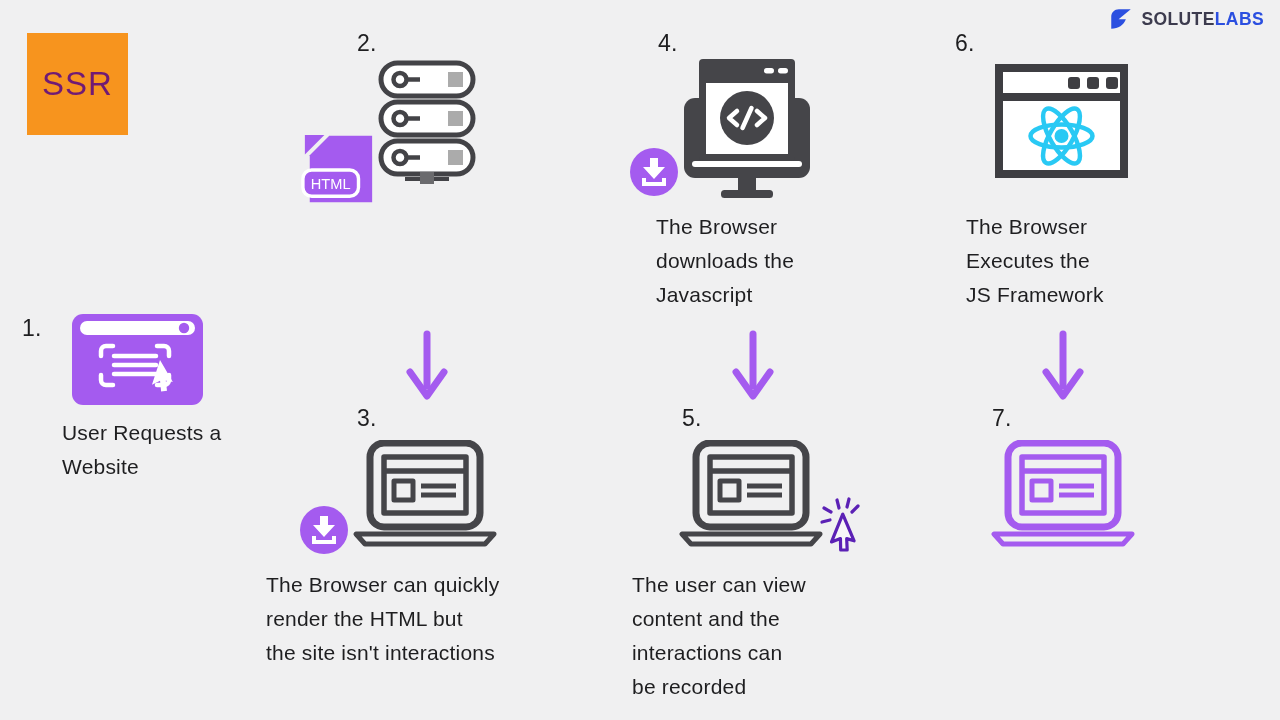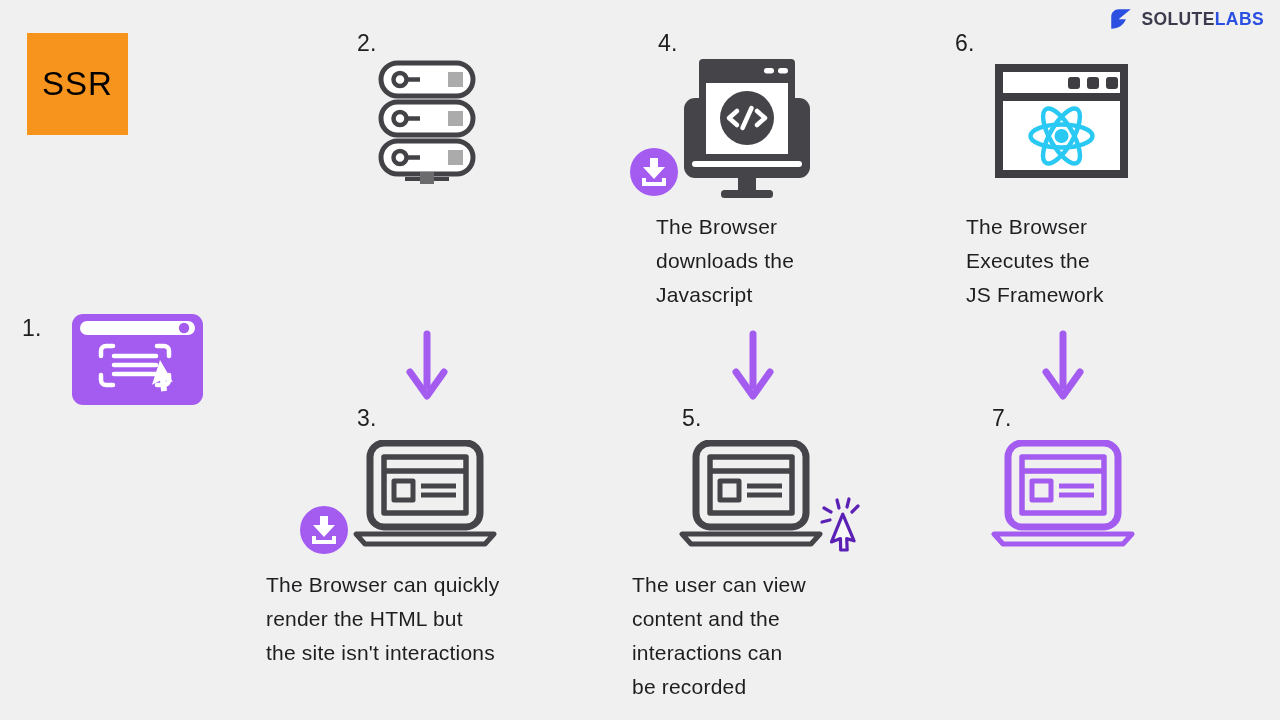"SSR" .ssr-badge span { color: #000000 -> #701a75 }
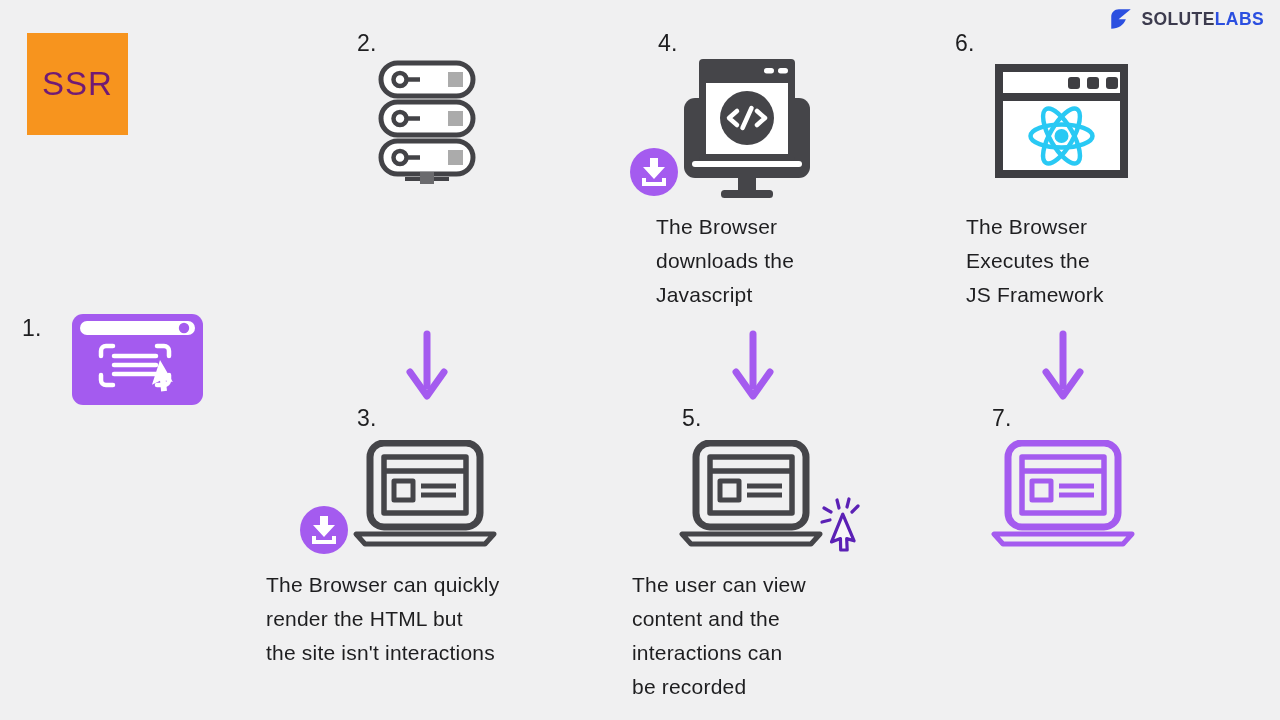"HTML" div.abs { html: none -> <div> <svg> <polygon></polygon> <polygon></polygon> <rect></rect> <text>HTML</text> </svg> </div> }
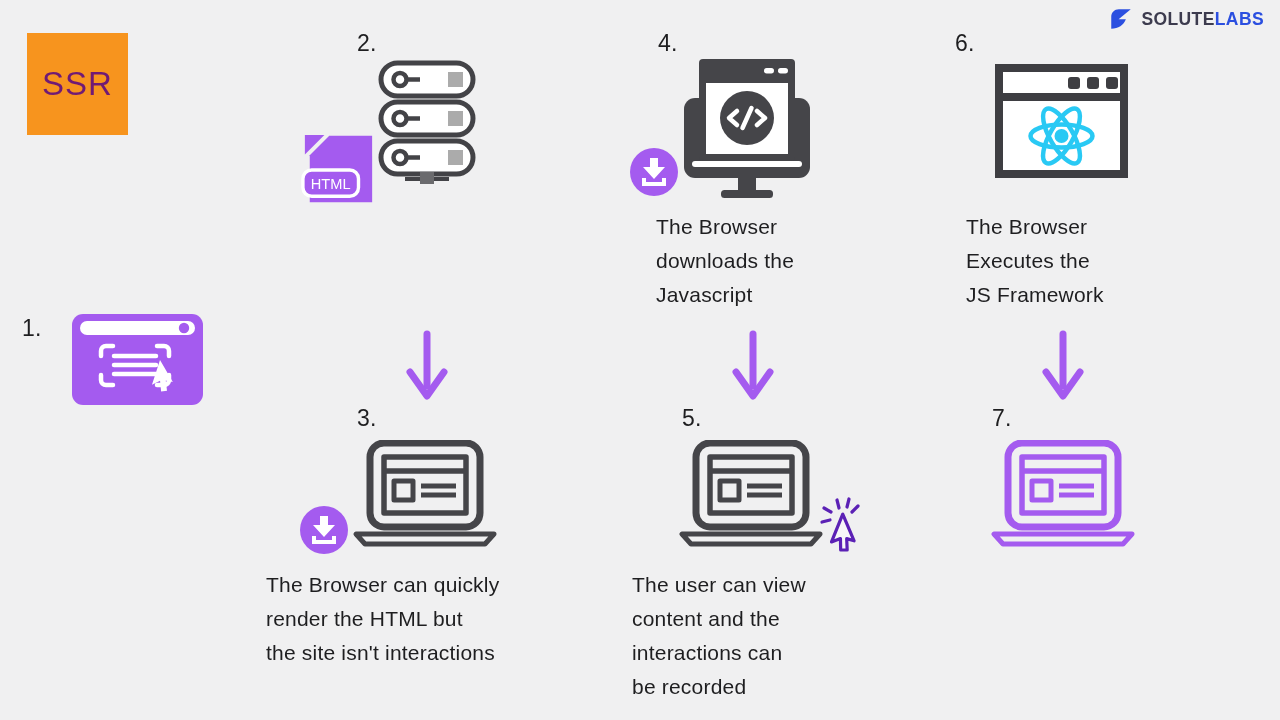"User Requests a" div.caption { html: none -> <div>User Requests a Website</div> }
